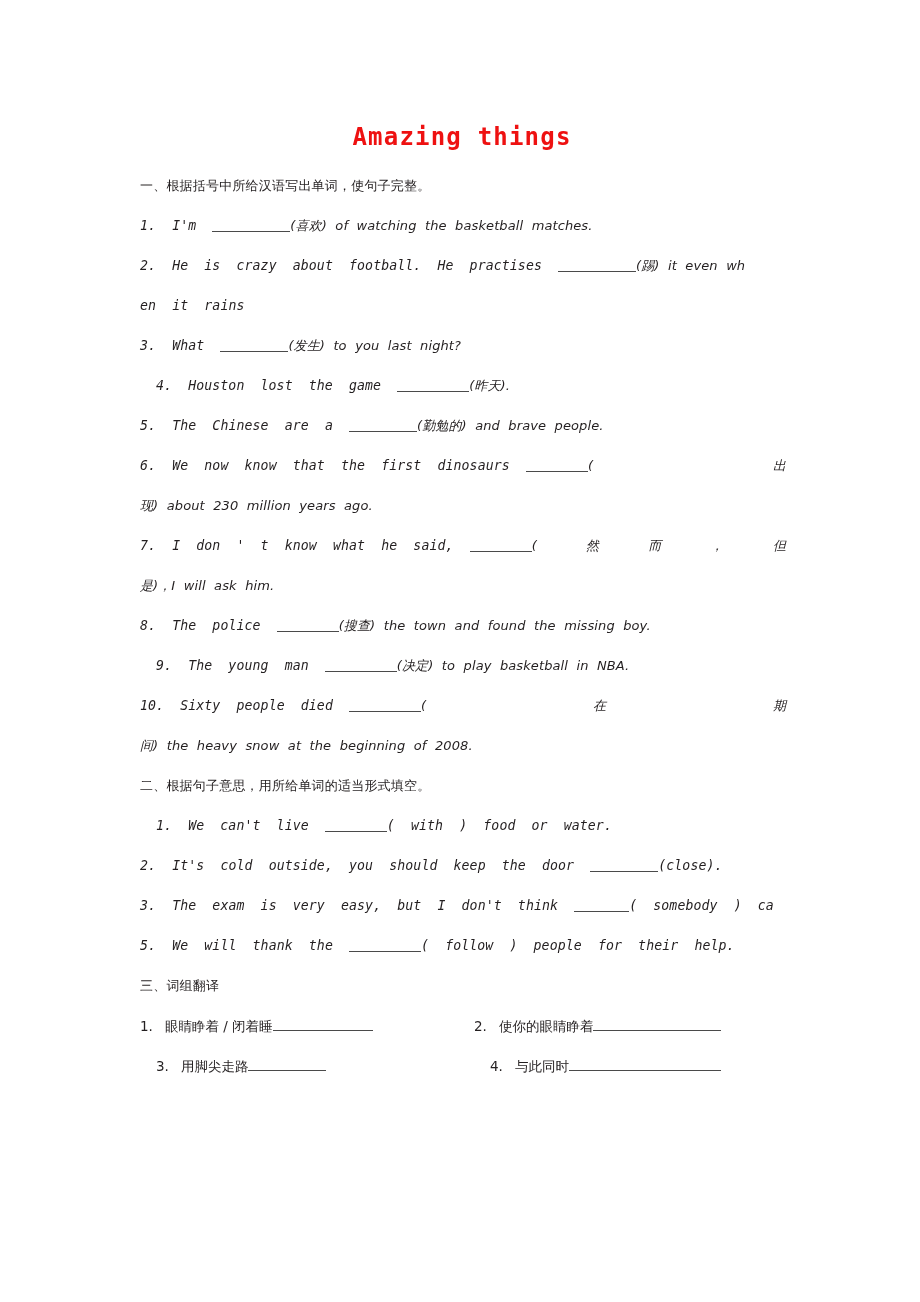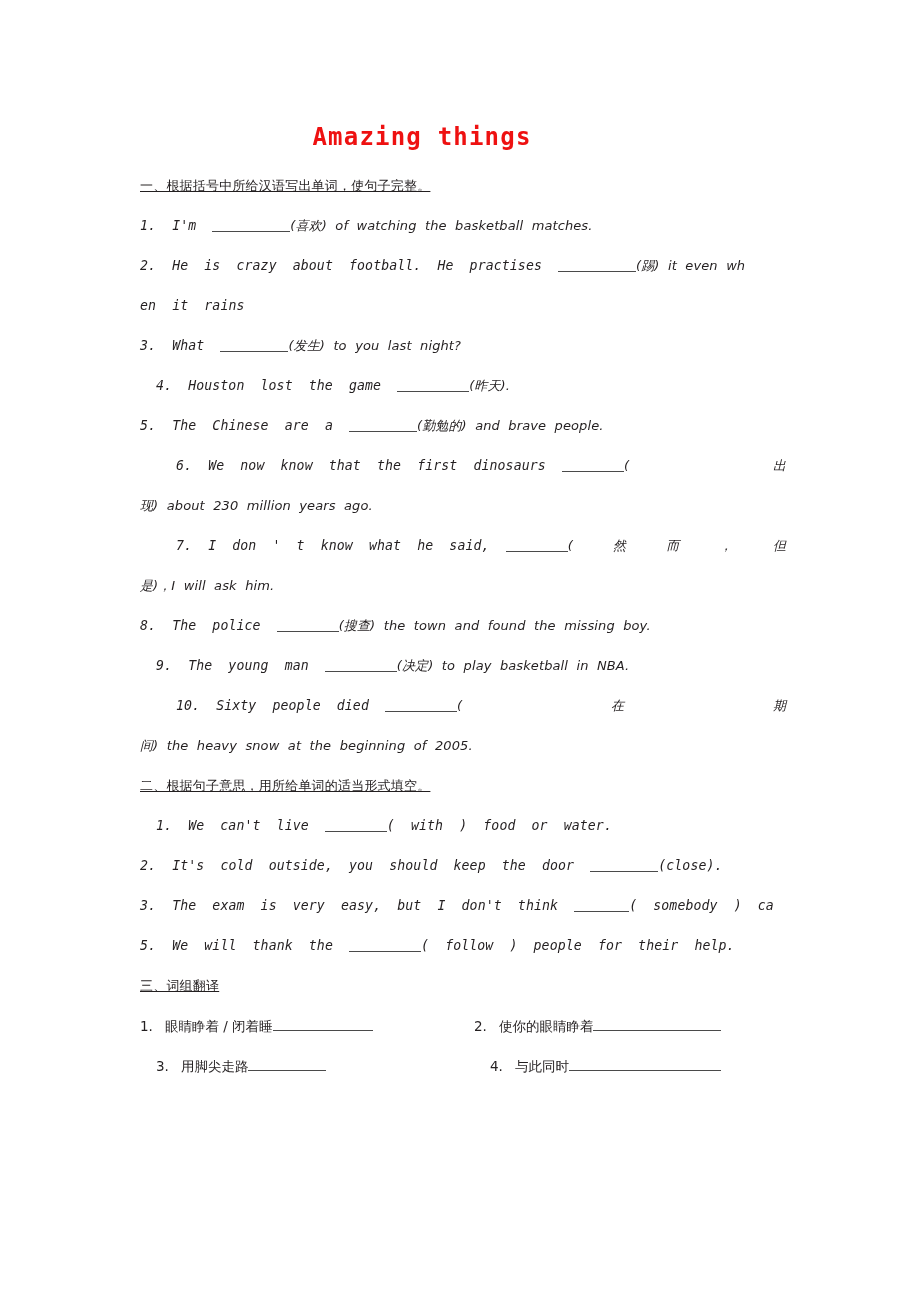"Amazing things" .doc-title { padding-left: none -> 40px }
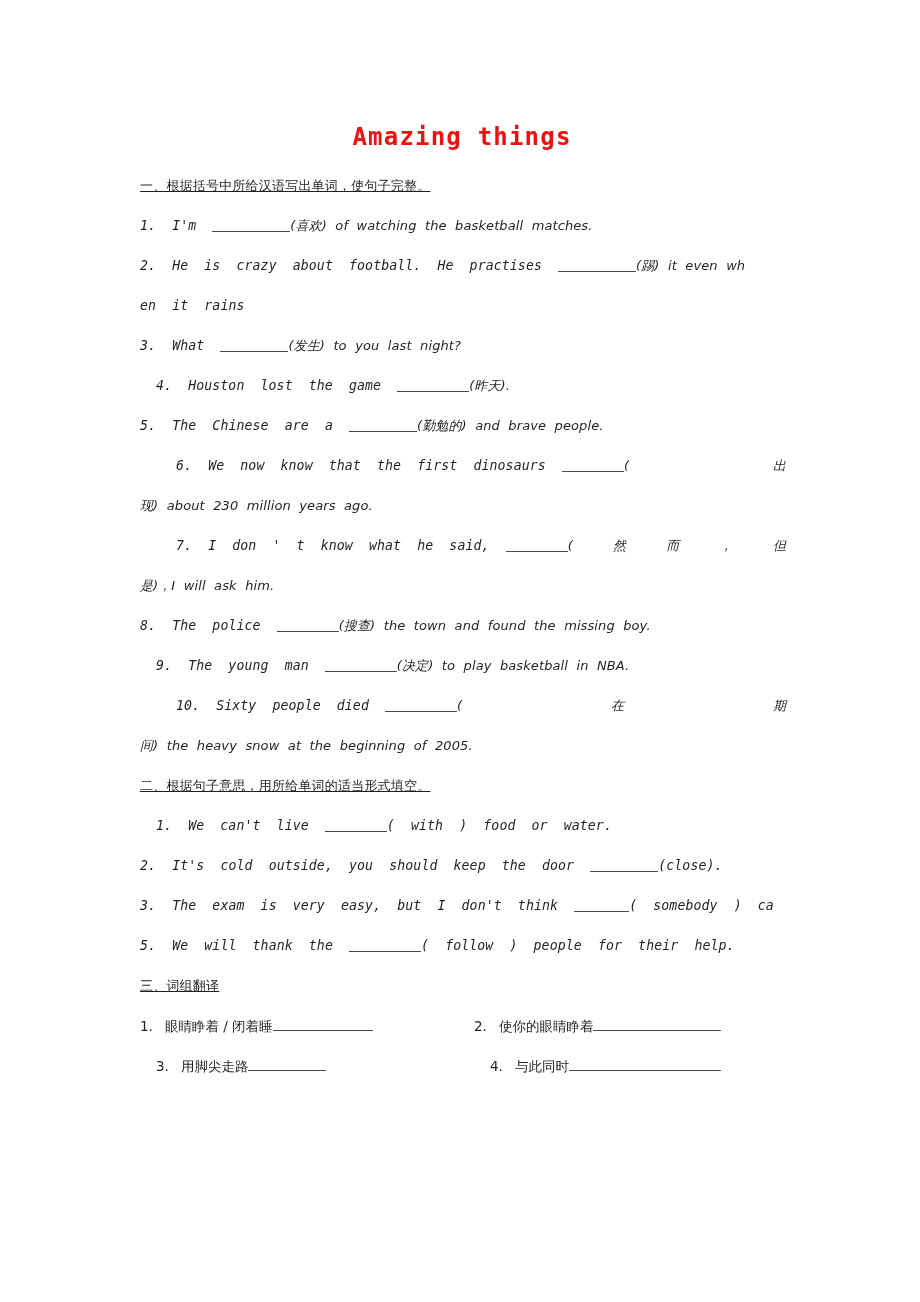"一、根据括号中所给汉语写出单词，使句子完整。" .section-head { text-decoration: underline -> none }
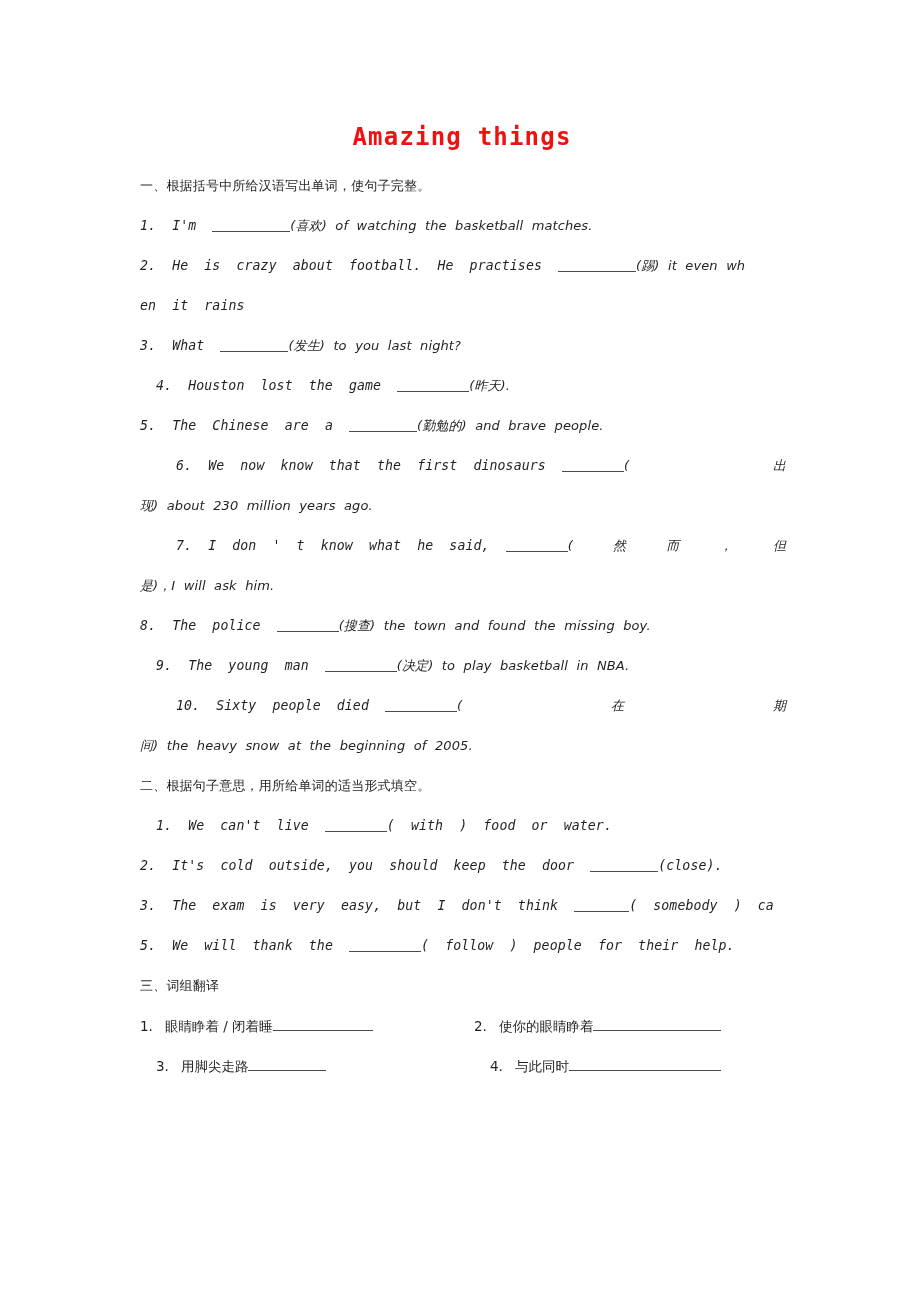"6. We now know that" .q.spread { margin-left: 36px -> none }
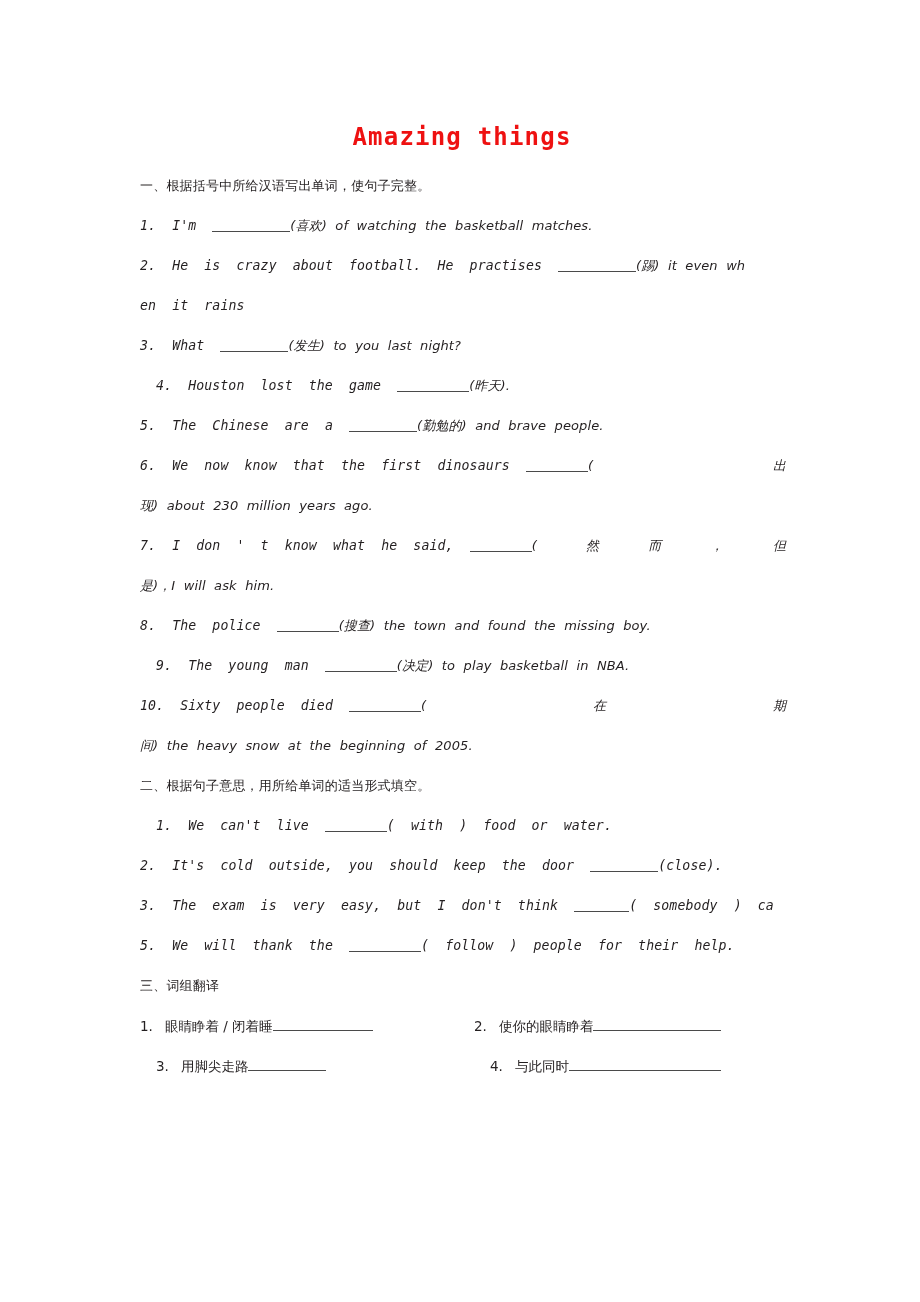"间) the heavy snow at" span.cn { text: 2005 -> 2008 }
